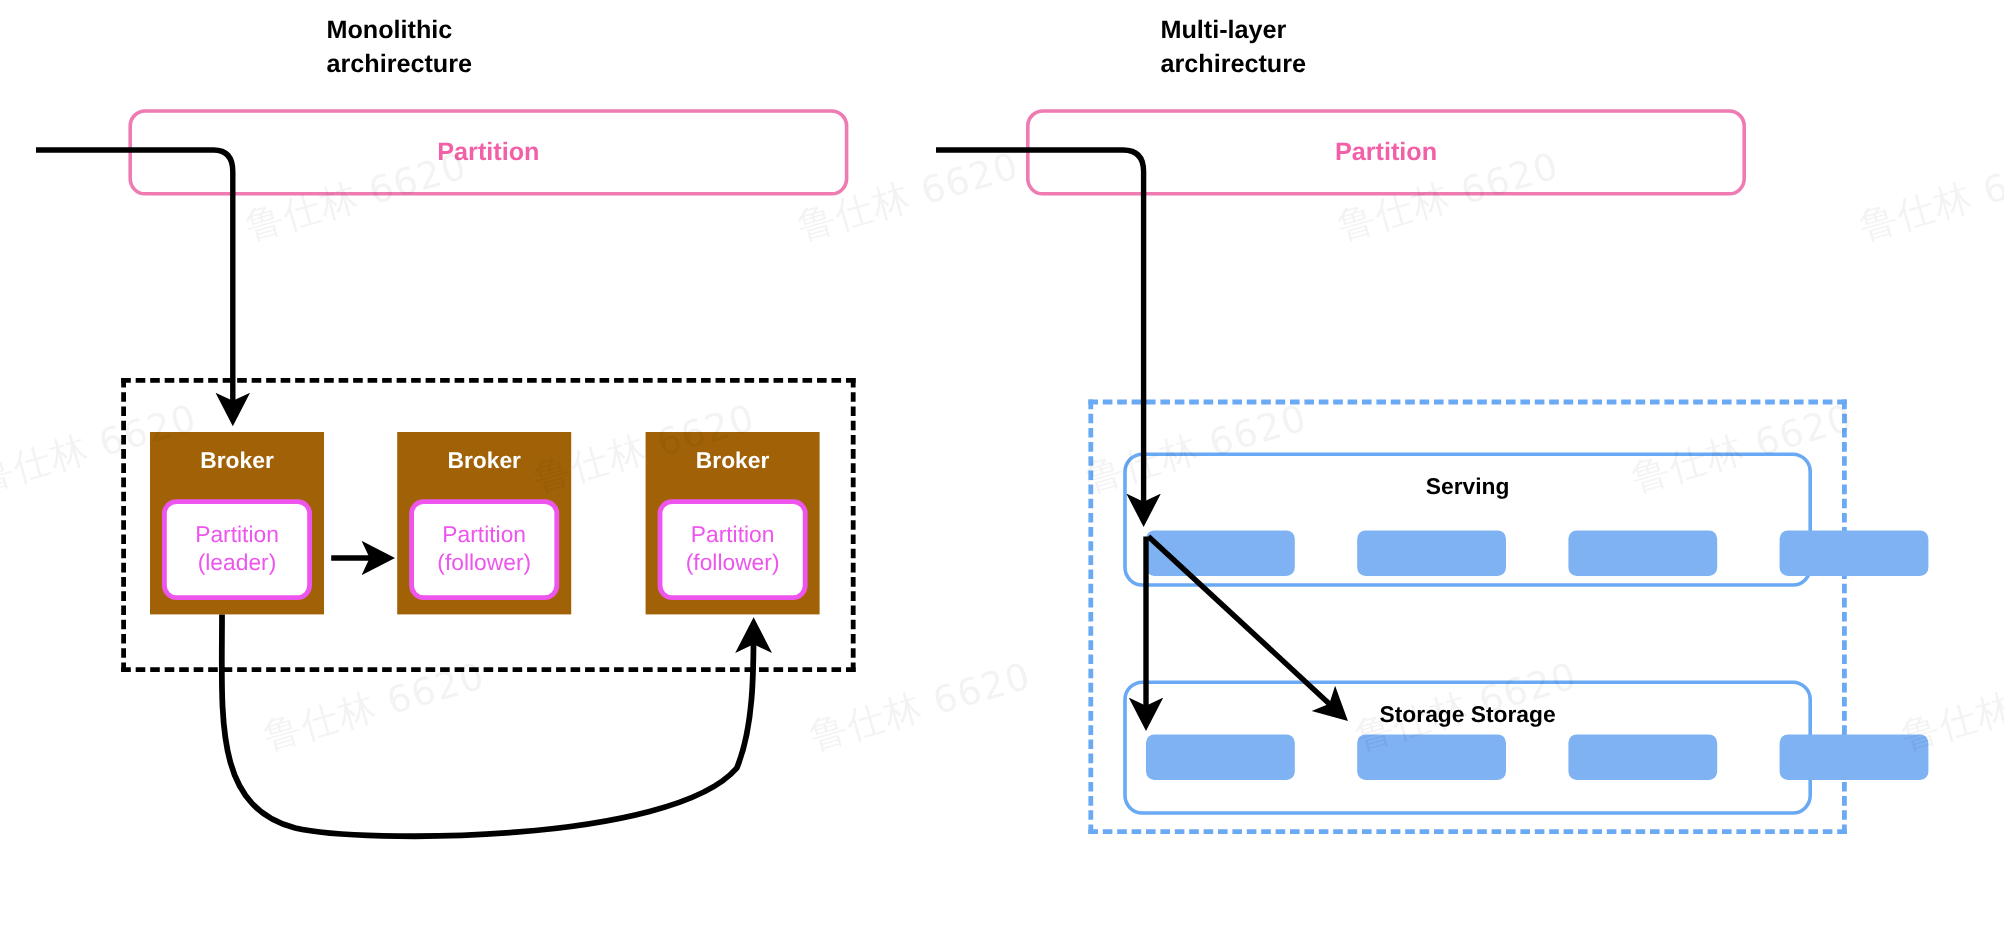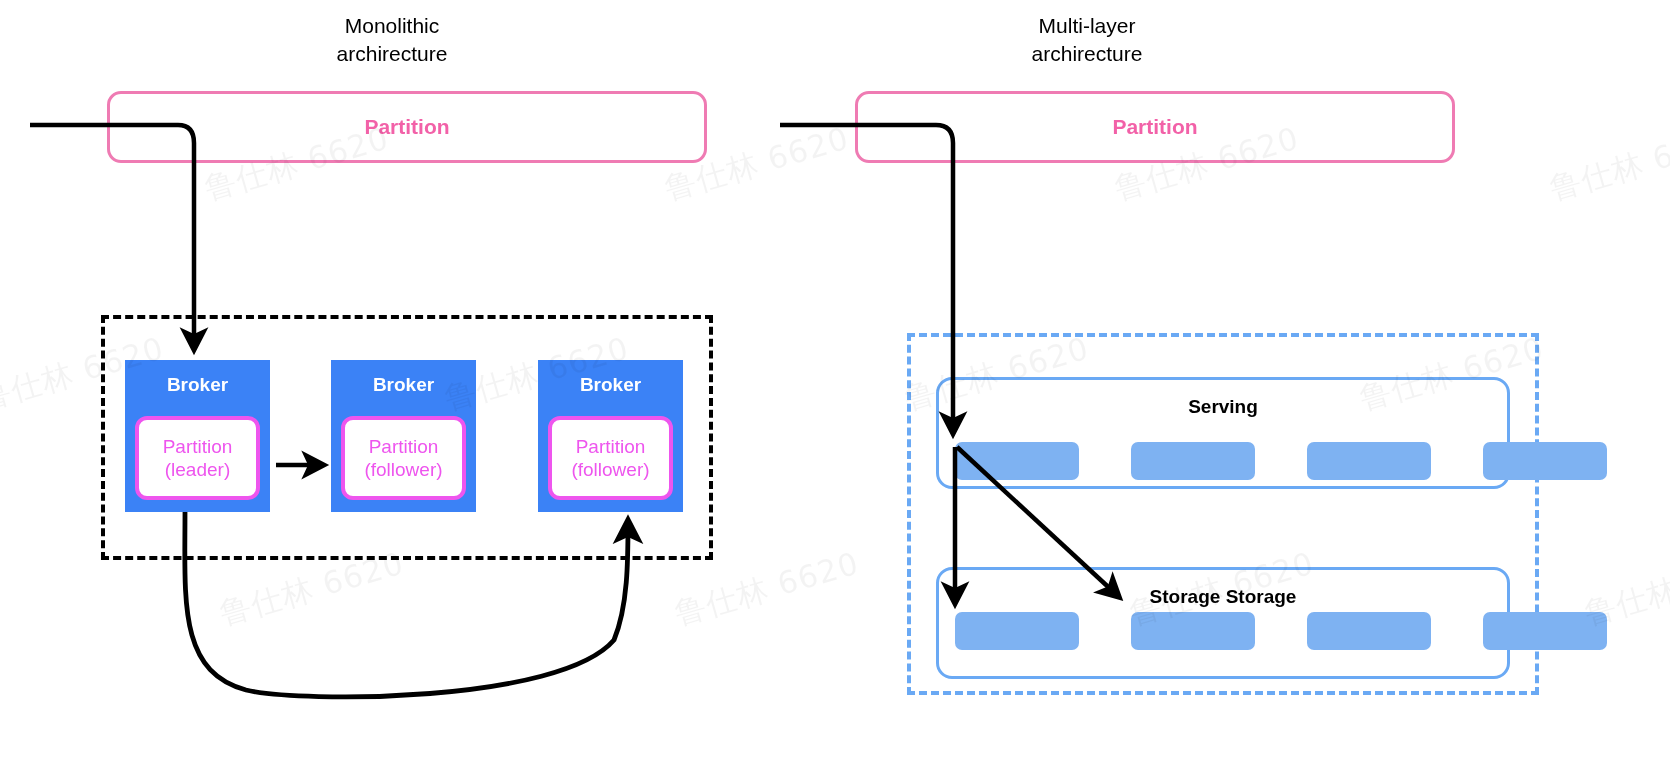"Monolithic" .panel-title { font-weight: normal -> bold; text-align: center -> left }
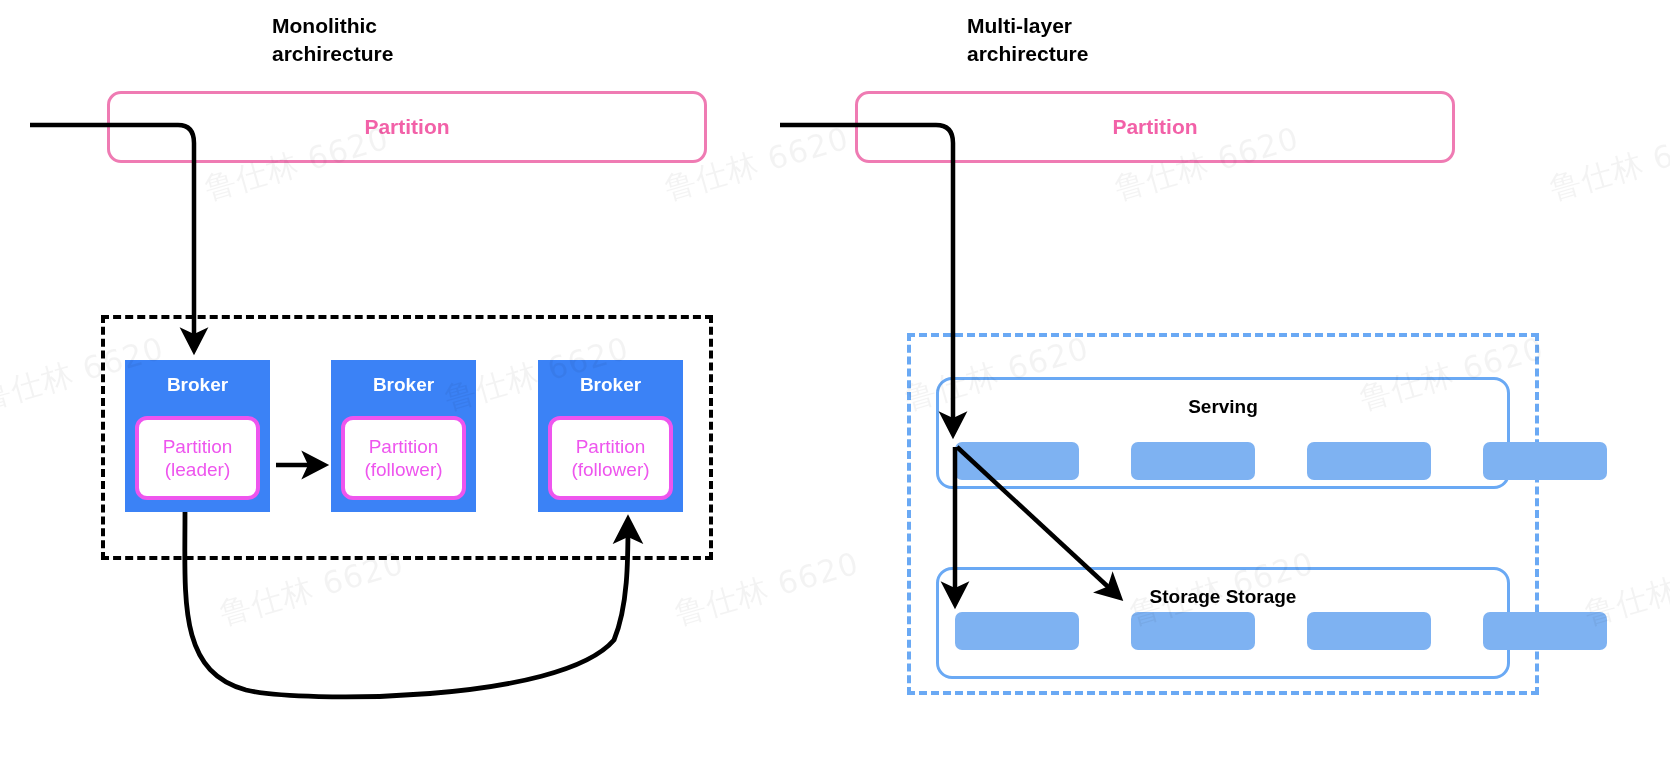"Broker" .broker { background: #3b82f6 -> #a16207 }
